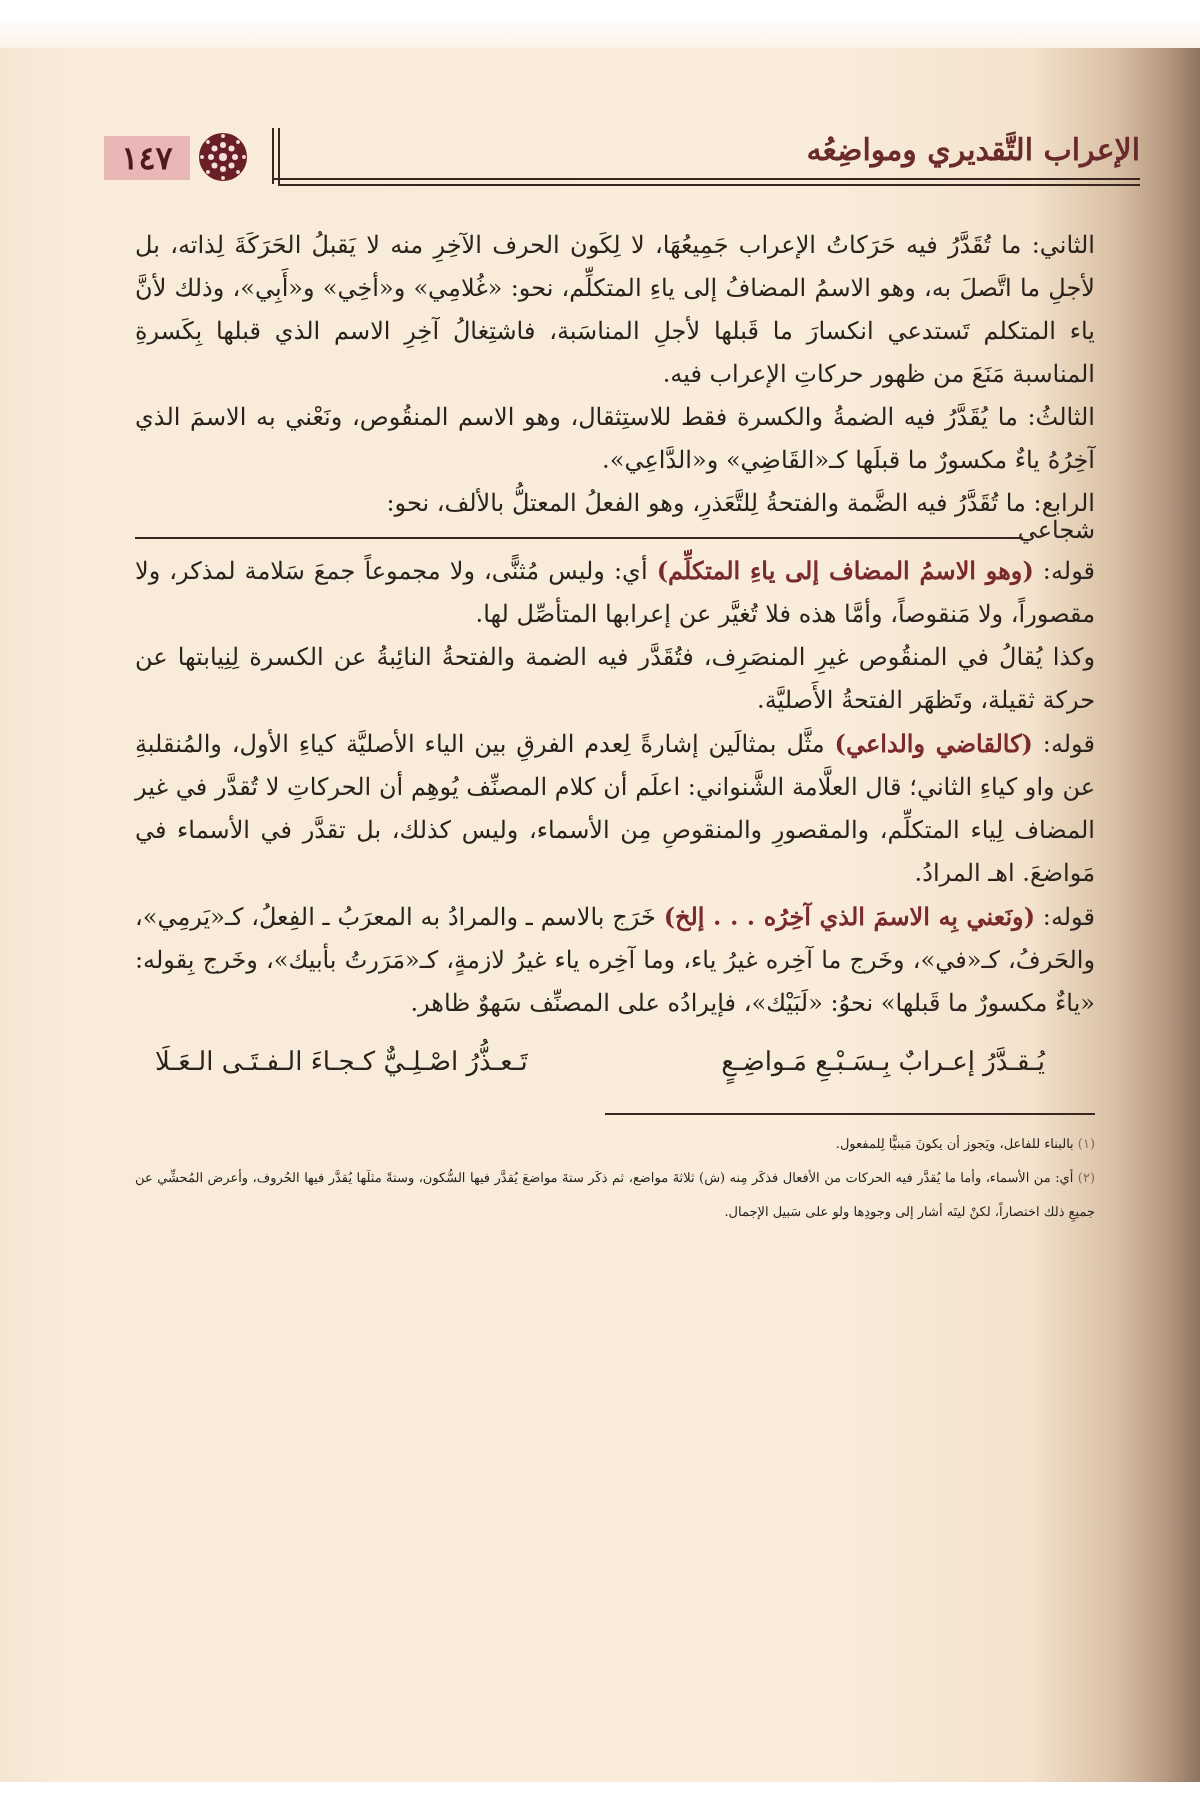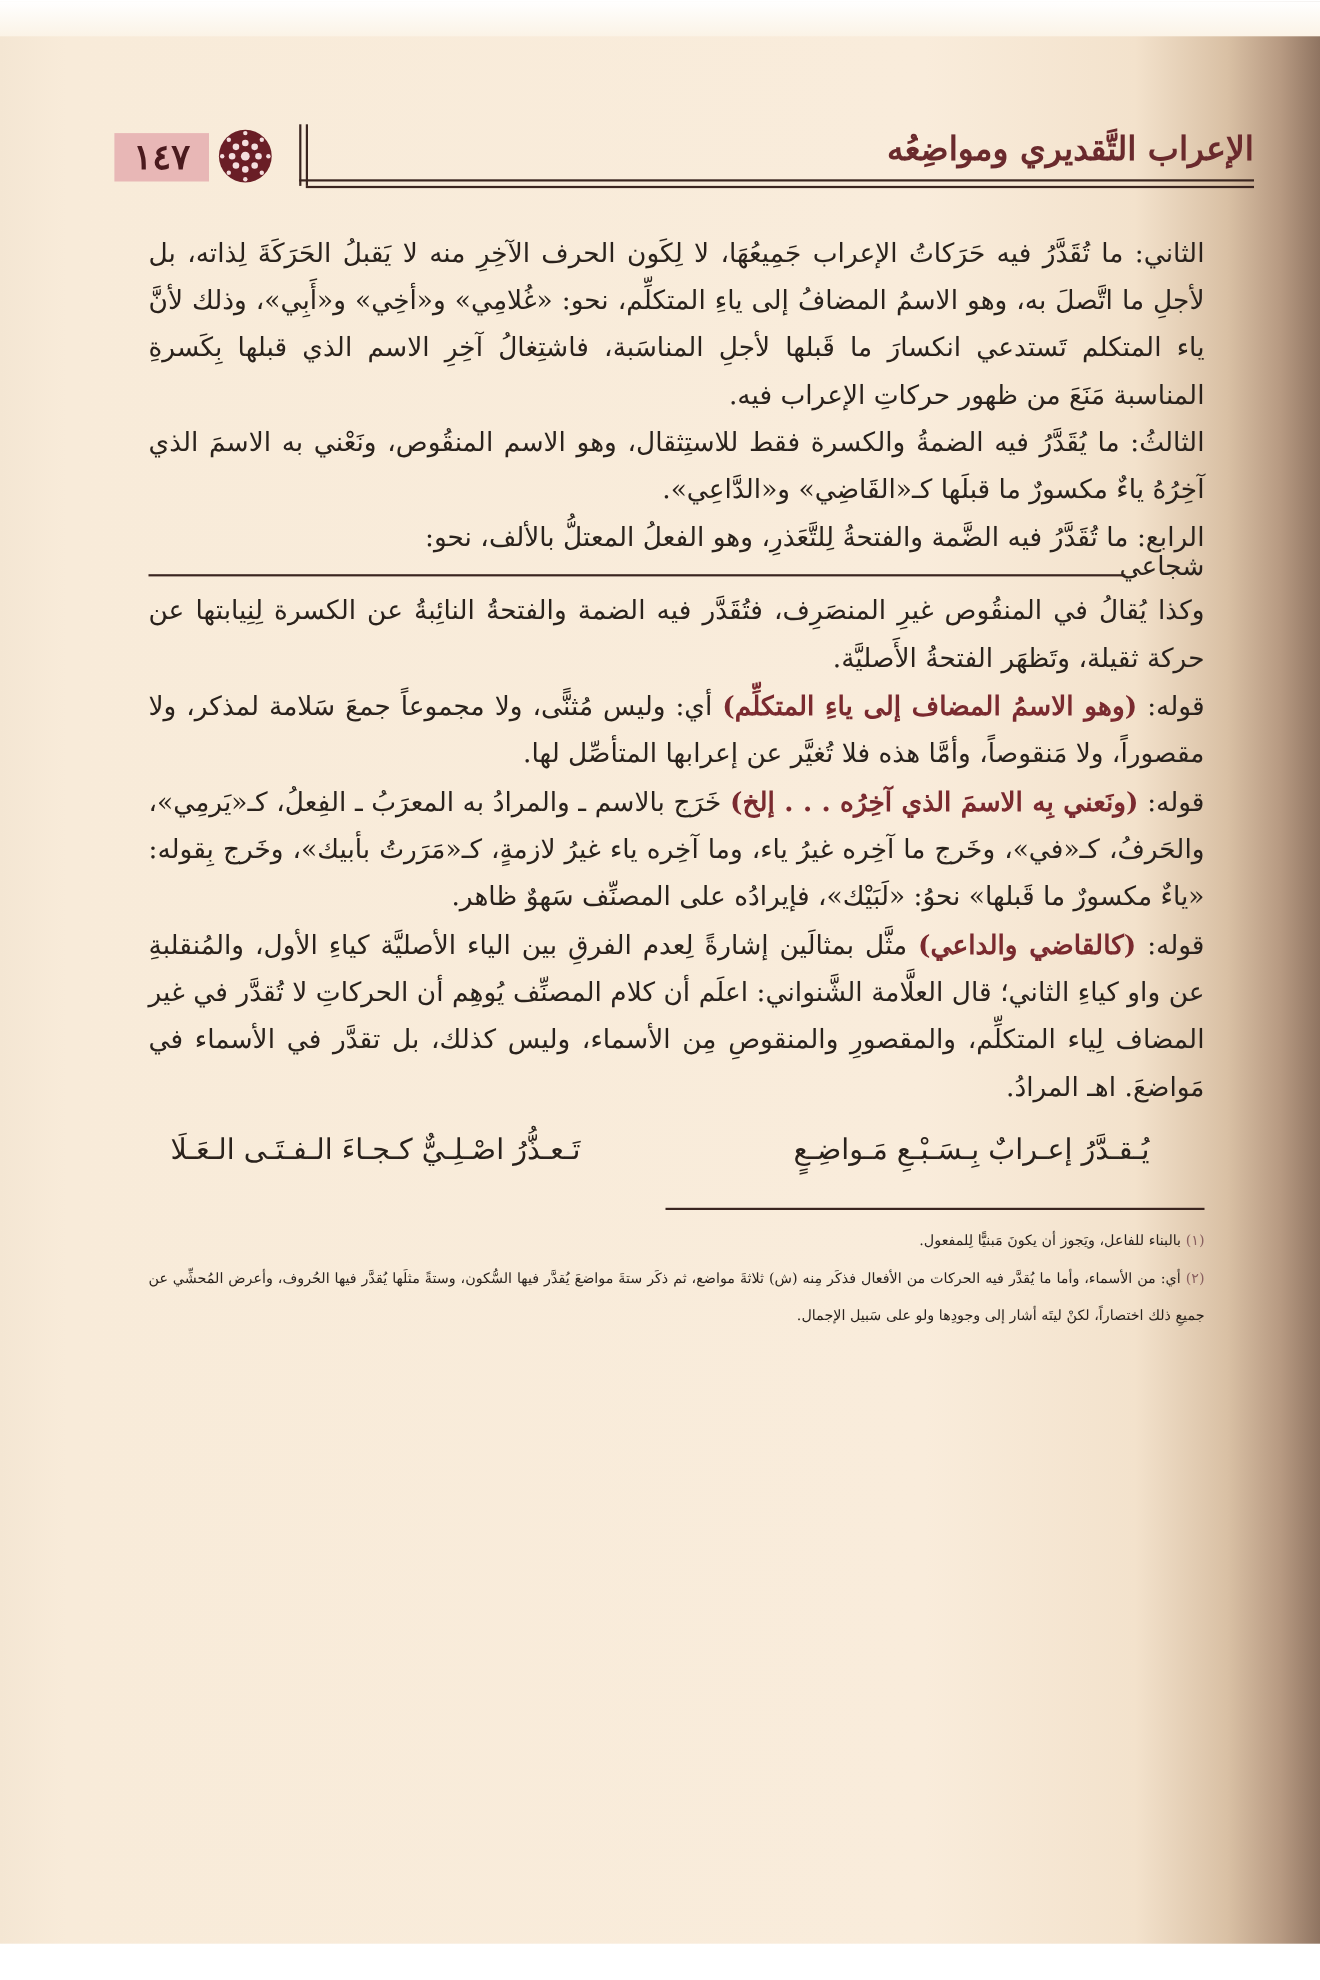"١٤٧" .page { top: 1px -> 16px }
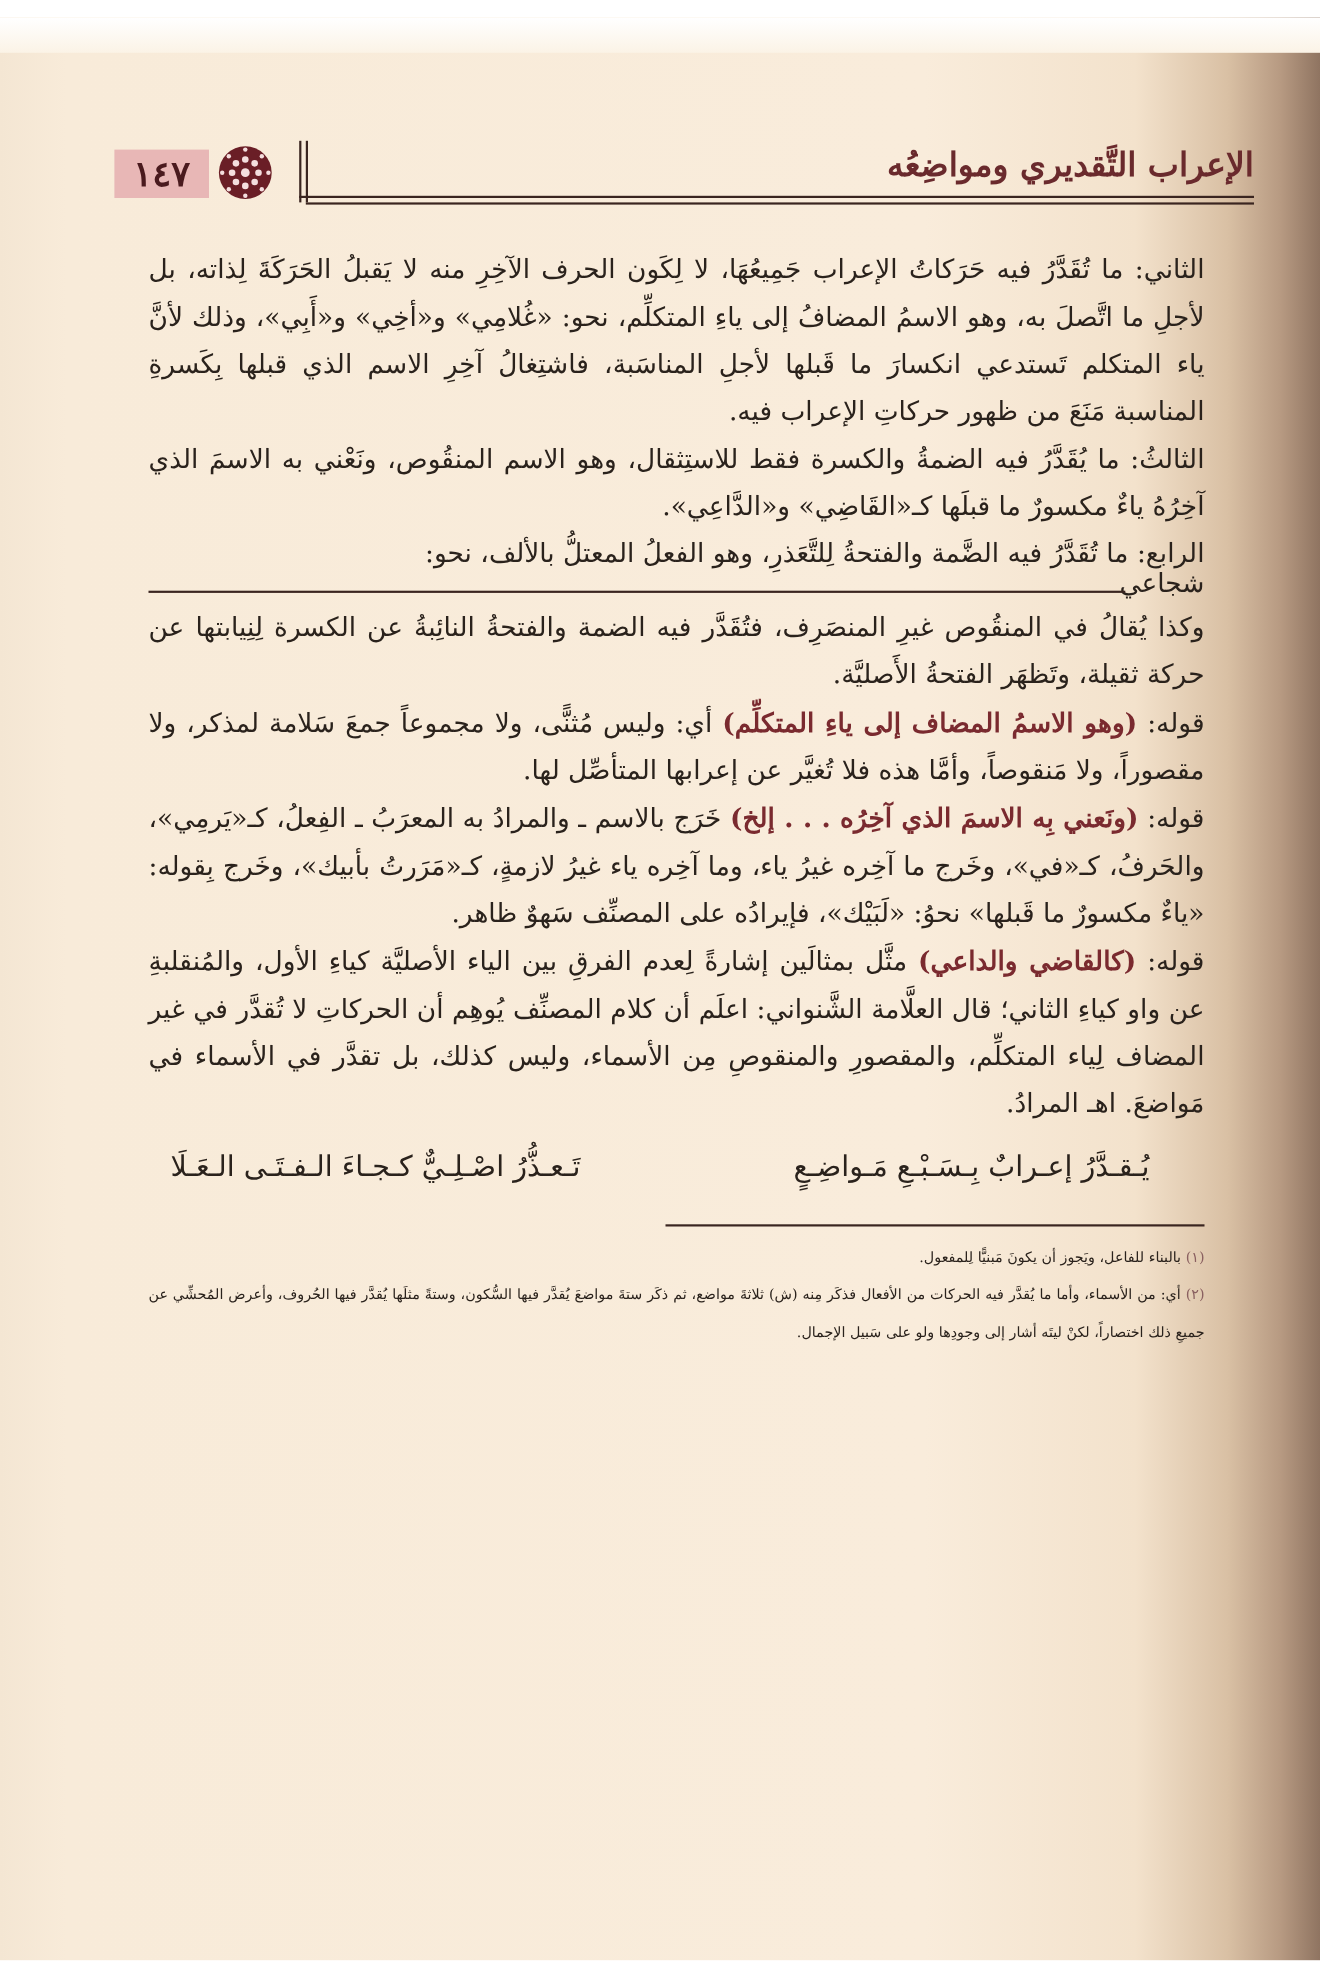"وكذا يُقالُ في المنقُوص غيرِ" p { order: before "قوله: (وهو الاسمُ المضاف إلى" -> after "قوله: (وهو الاسمُ المضاف إلى" }
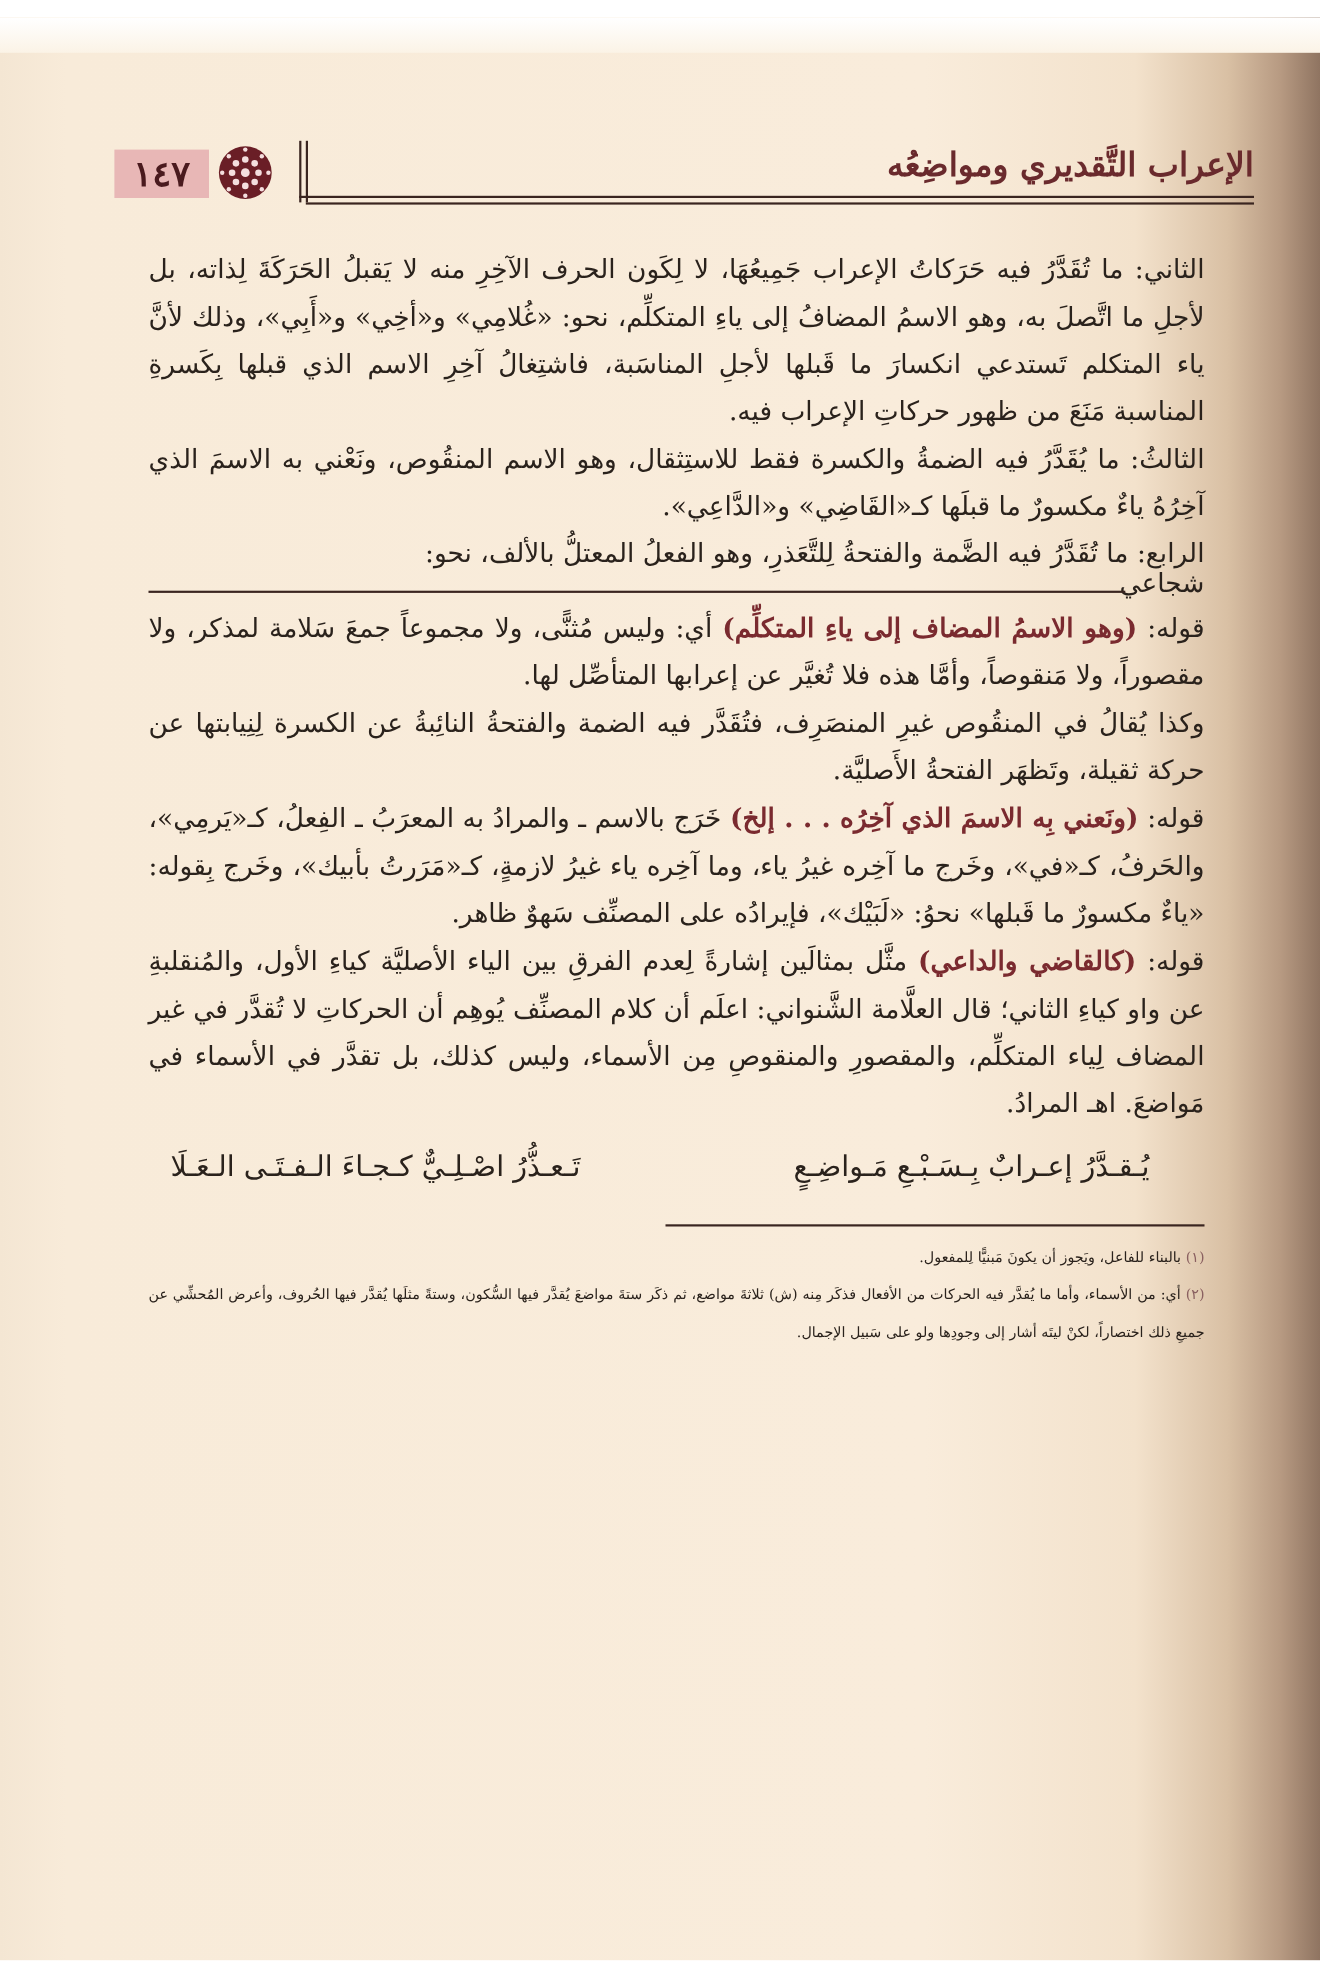"قوله: (ونَعني بِه الاسمَ الذي" p { order: before "قوله: (كالقاضي والداعي) مثَّل بمثالَين" -> after "قوله: (كالقاضي والداعي) مثَّل بمثالَين" }
